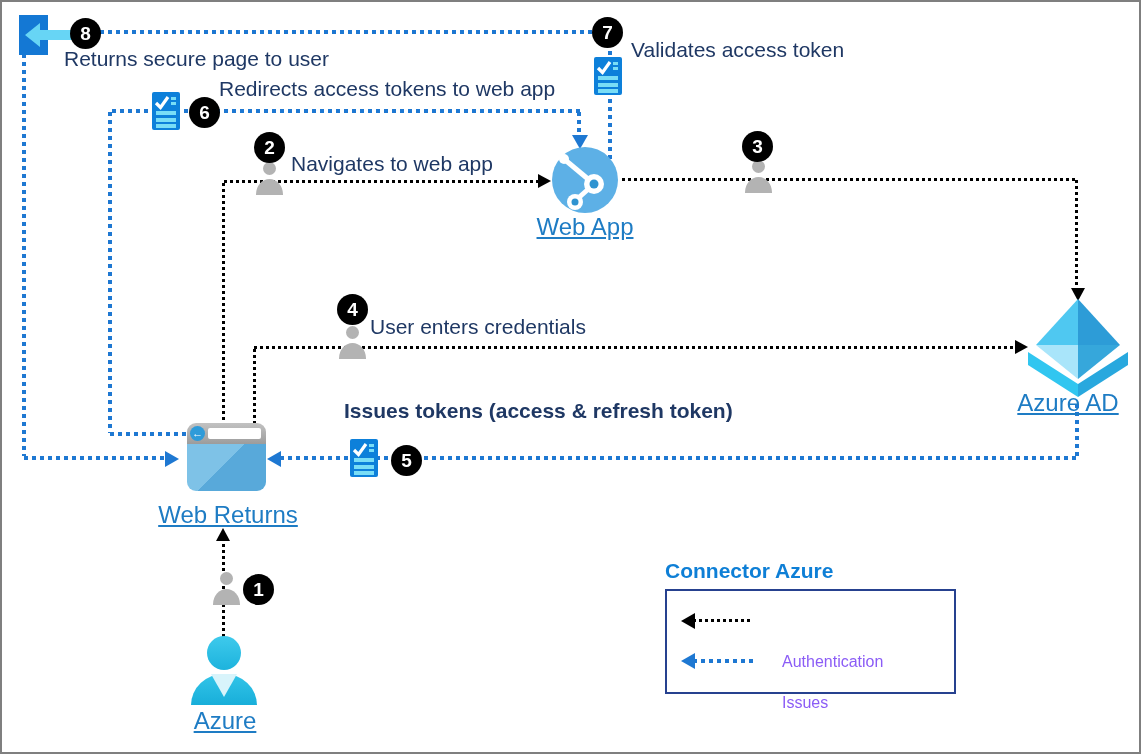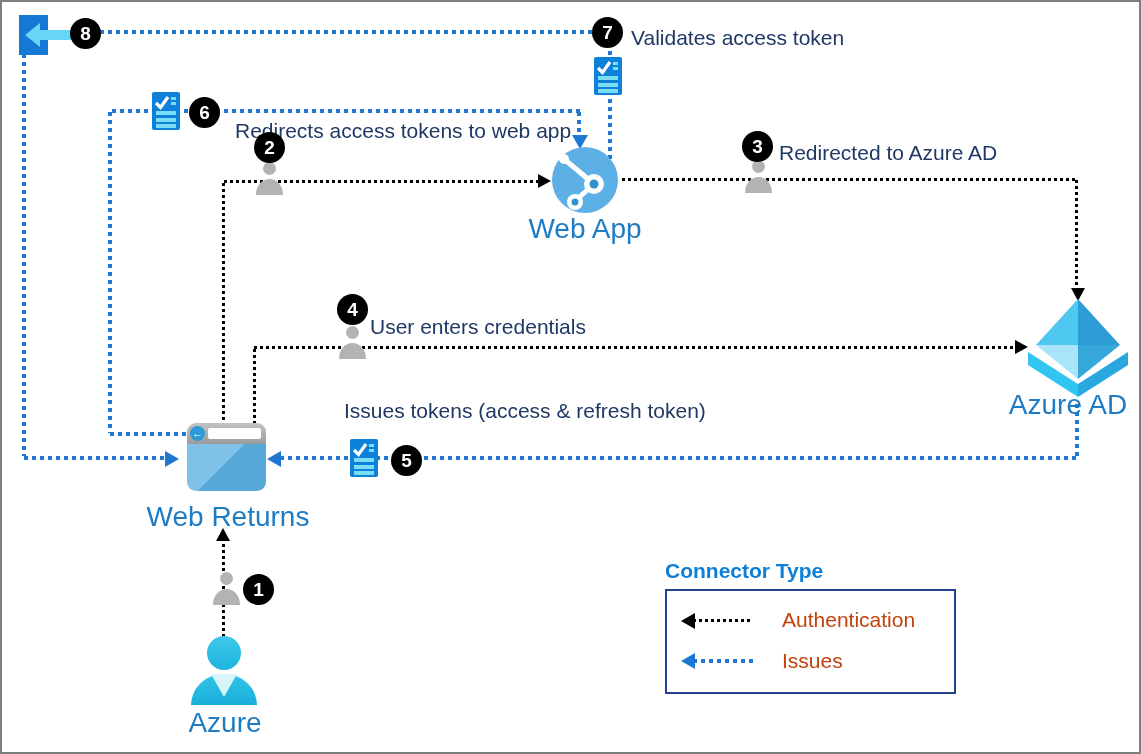"Returns secure page to user" div.note { html: none -> <div>Returns secure page to user</div> }
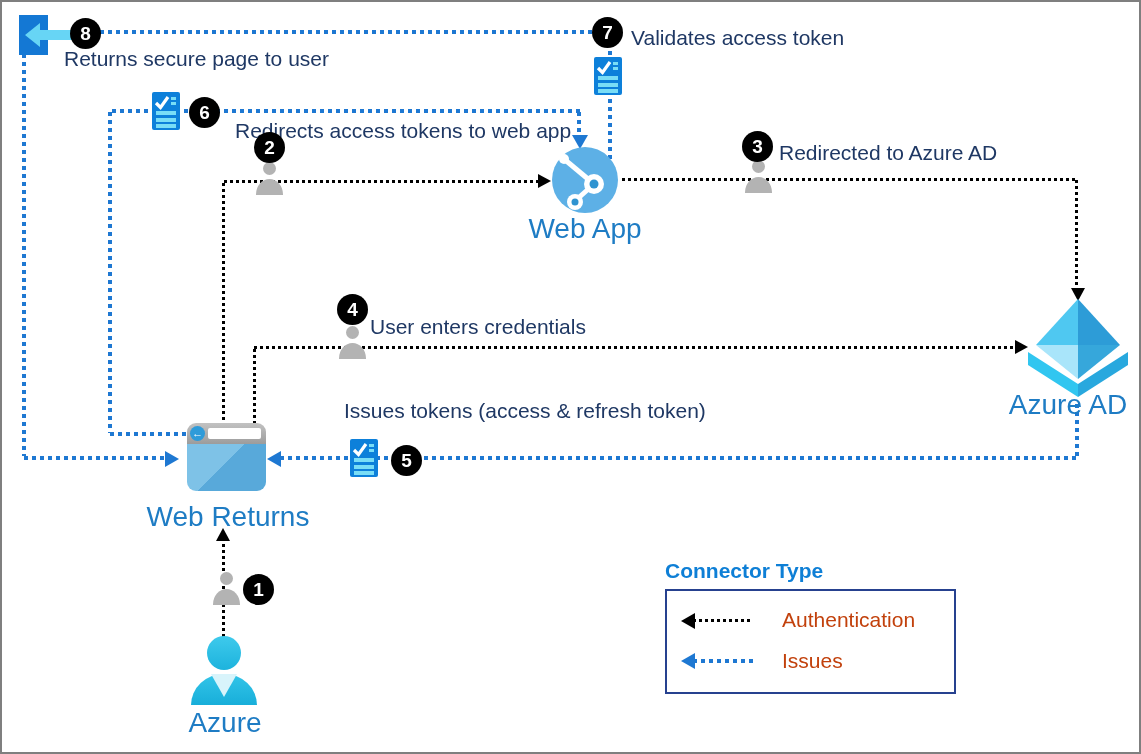"Validates access token" div.note { top: 24px -> 36px }
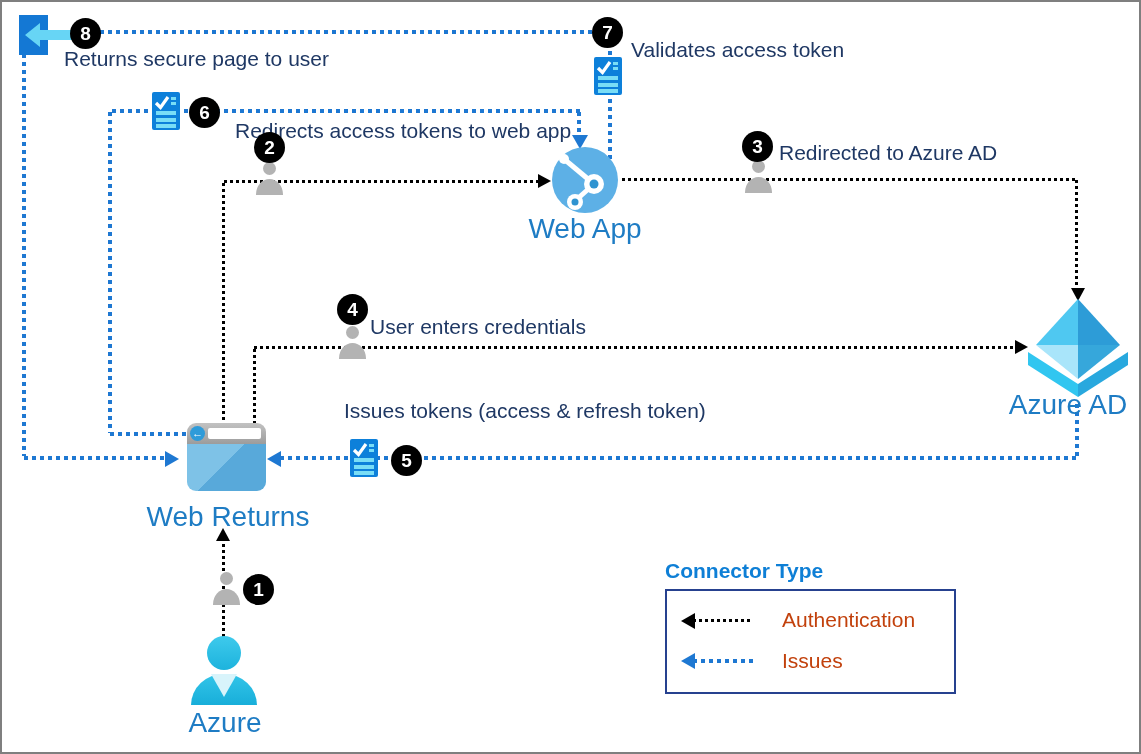"Redirects access tokens to web" div.note { left: 233px -> 217px; margin-top: 42px -> none }
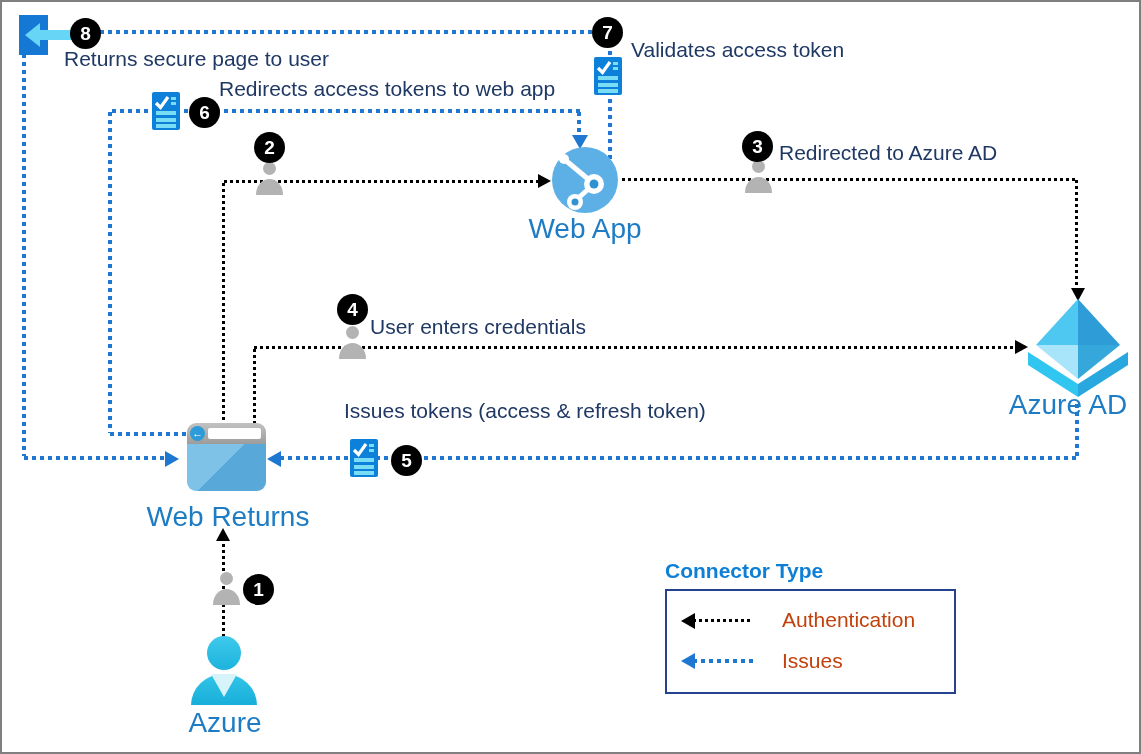"Navigates to web app" div.note { html: none -> <div>Navigates to web app</div> }
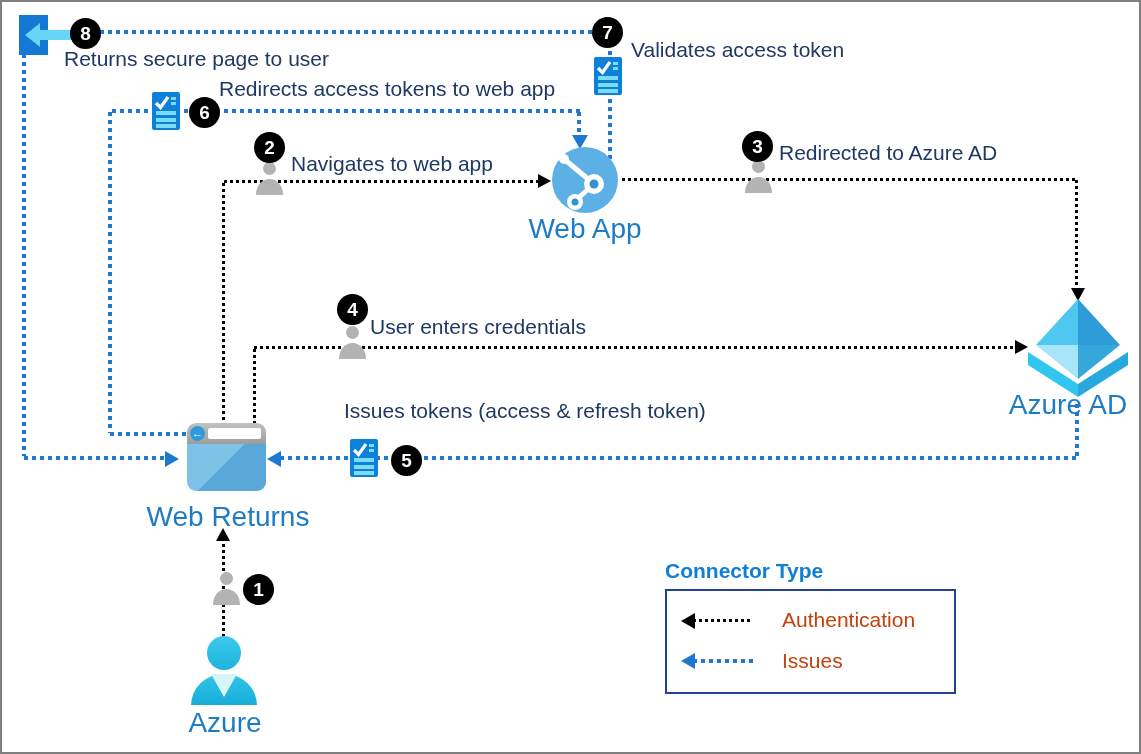"Redirected to Azure AD" div.note { html: <div>Redirected to Azure AD</div> -> none }
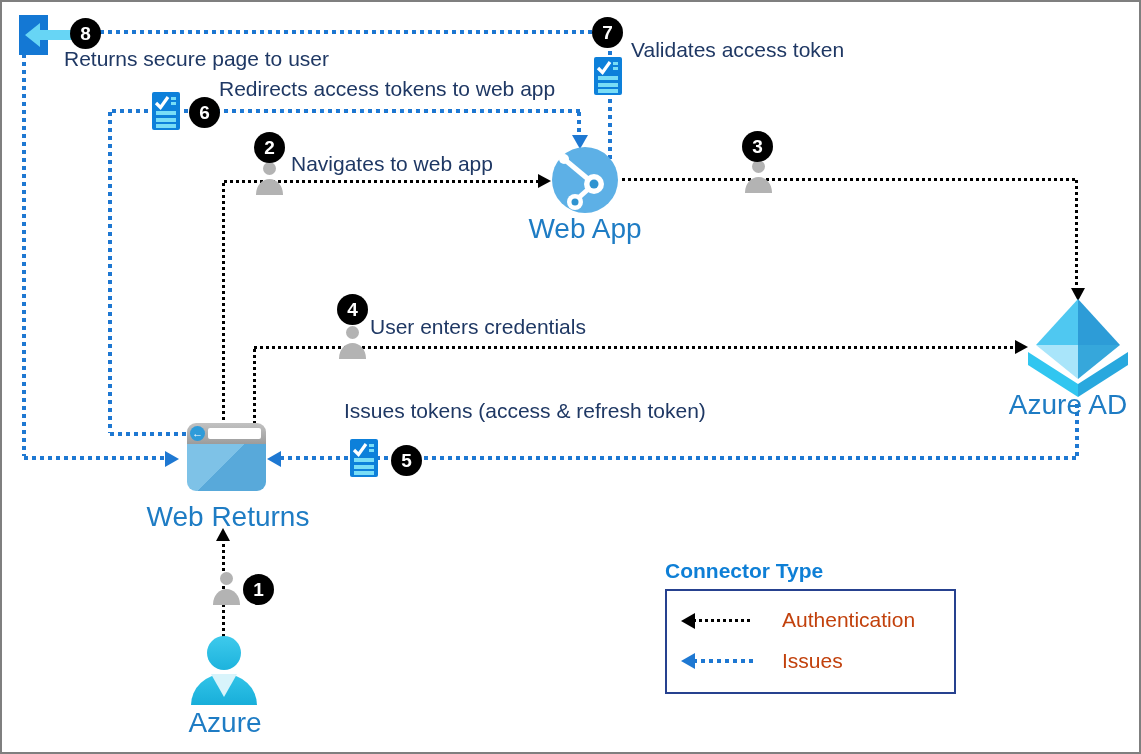"Web App" .nlabel { font-size: 28px -> 24px; text-decoration: none -> underline }
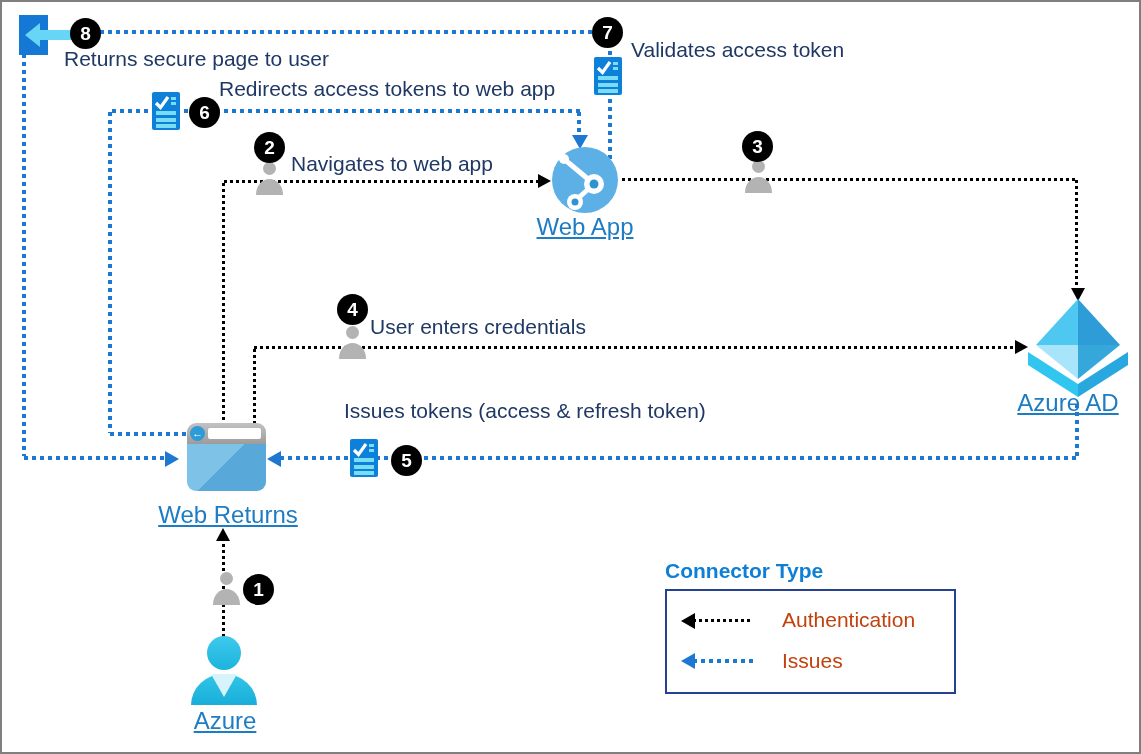"Issues tokens (access & refresh" div.note { font-weight: none -> bold }
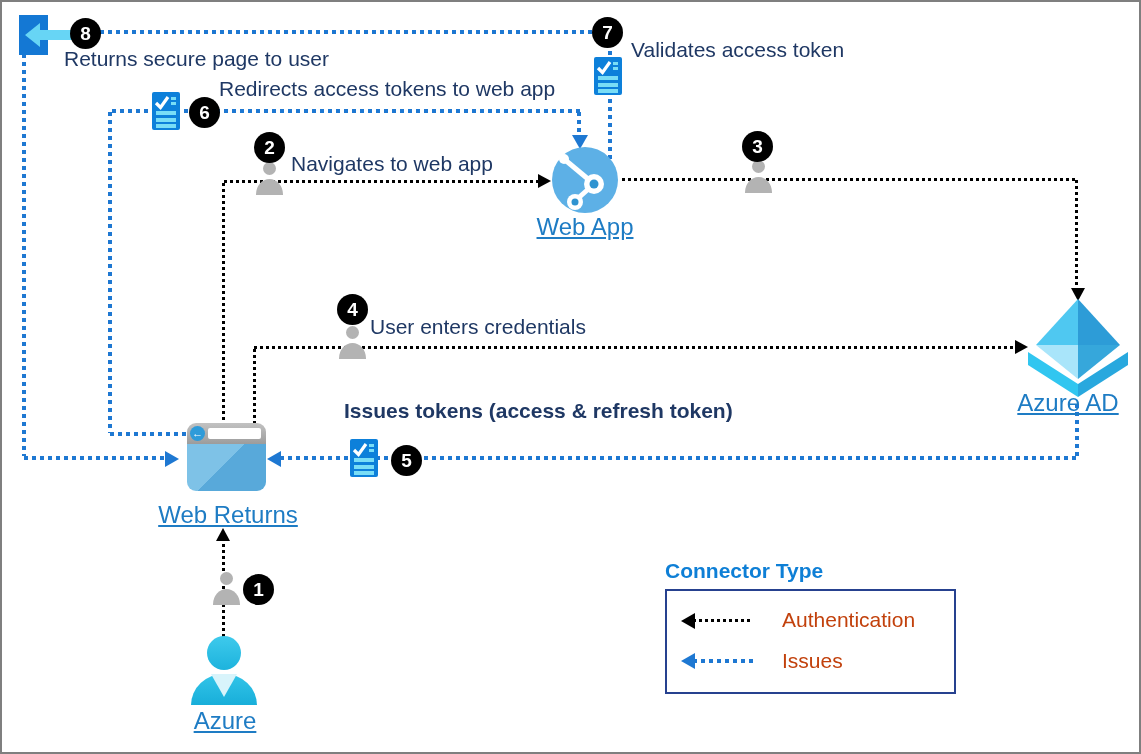"Connector Type" div.legend-title { text: Type -> Azure }
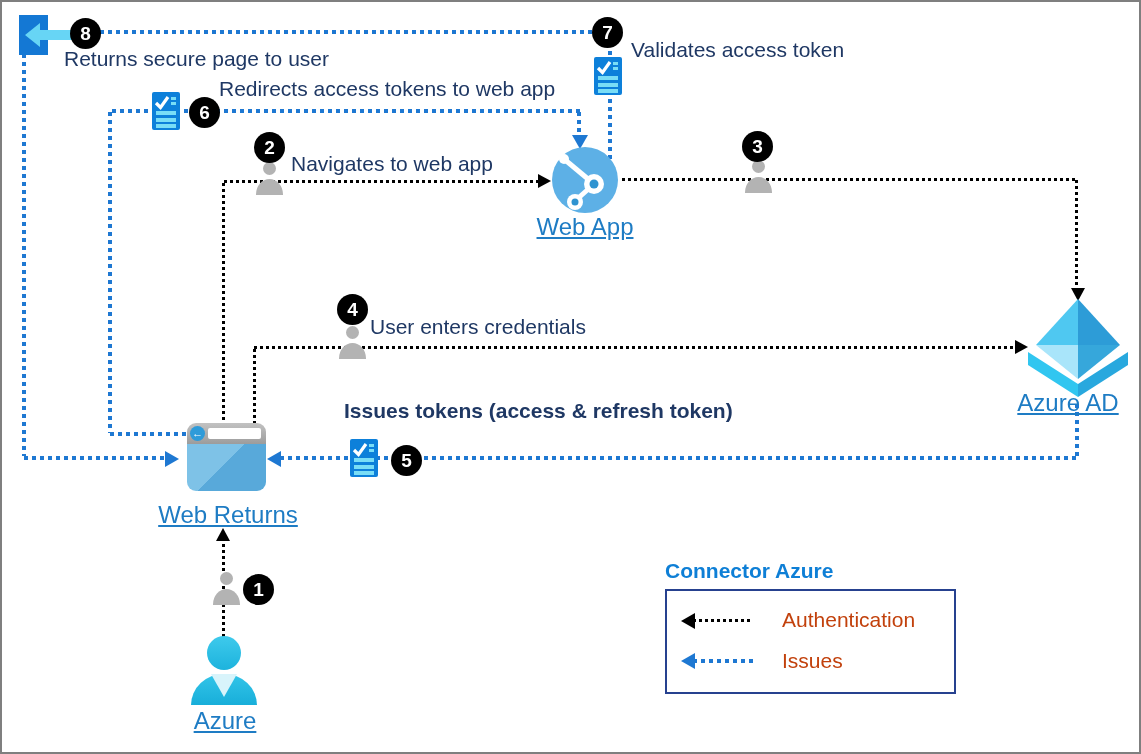"Authentication" .legend-label { color: #c2410c -> #8b5cf6; font-size: 21px -> 16px; margin-top: none -> 45px }
